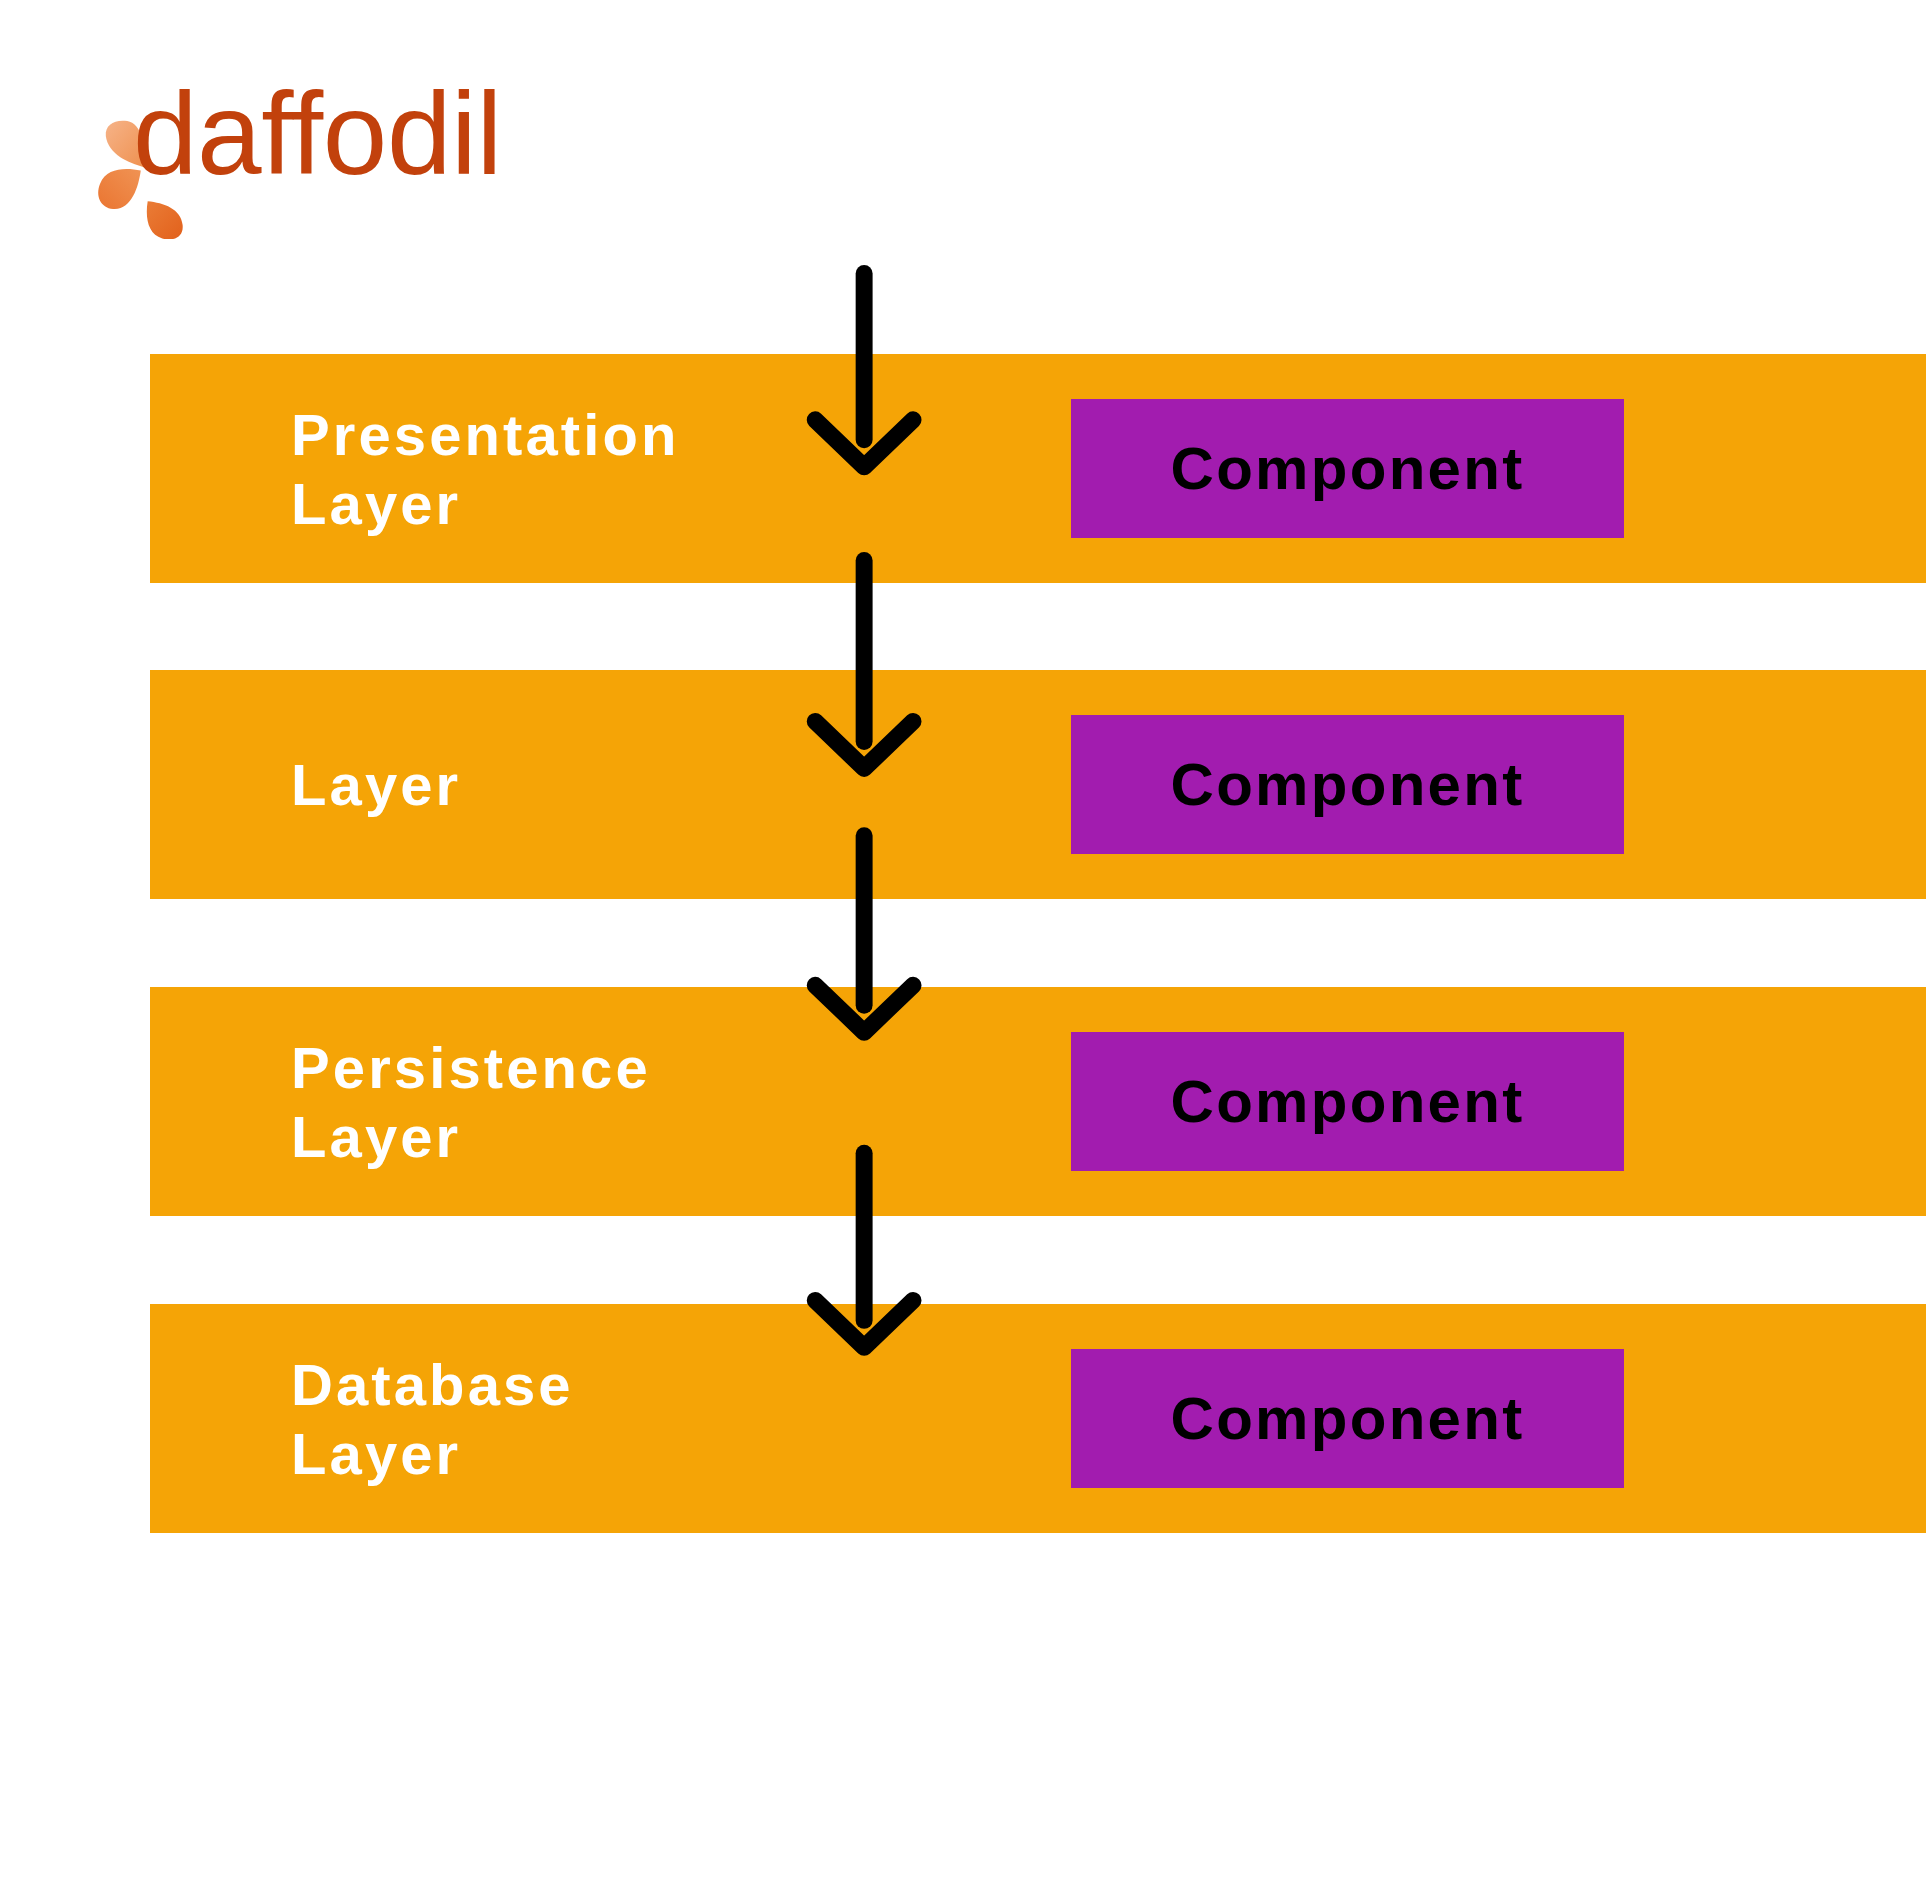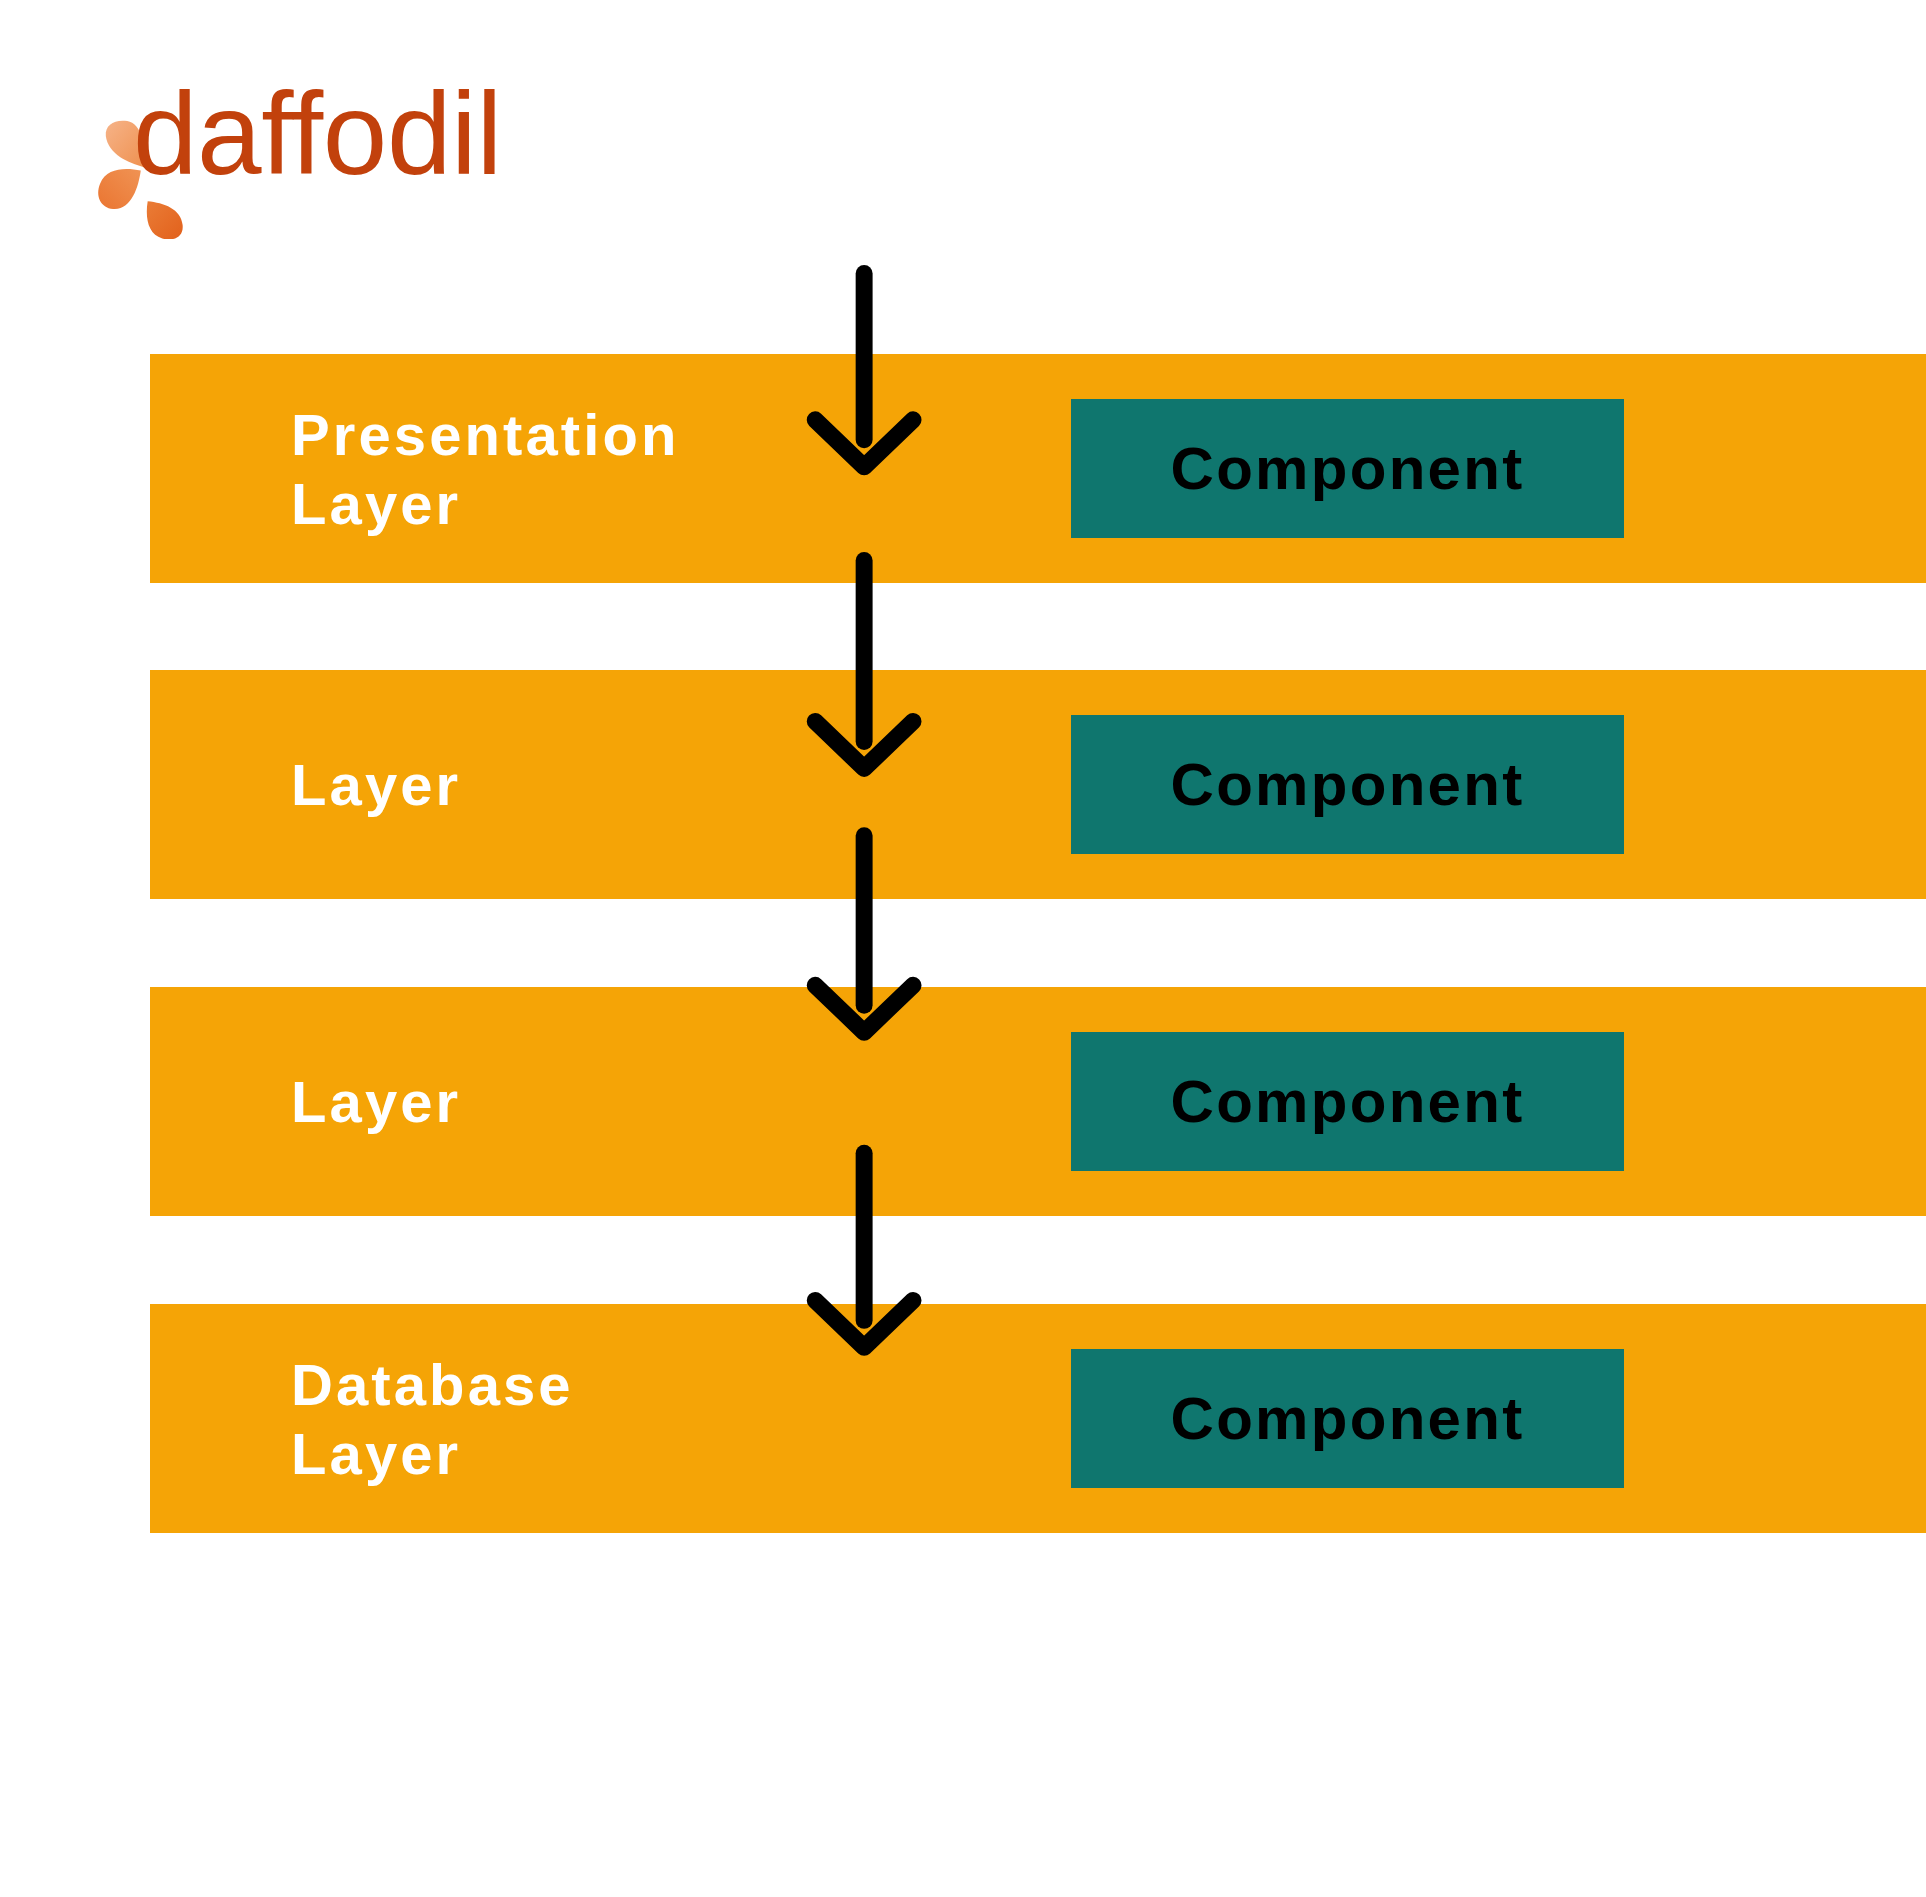"Component" .component-box { background: #0f766e -> #a21caf }
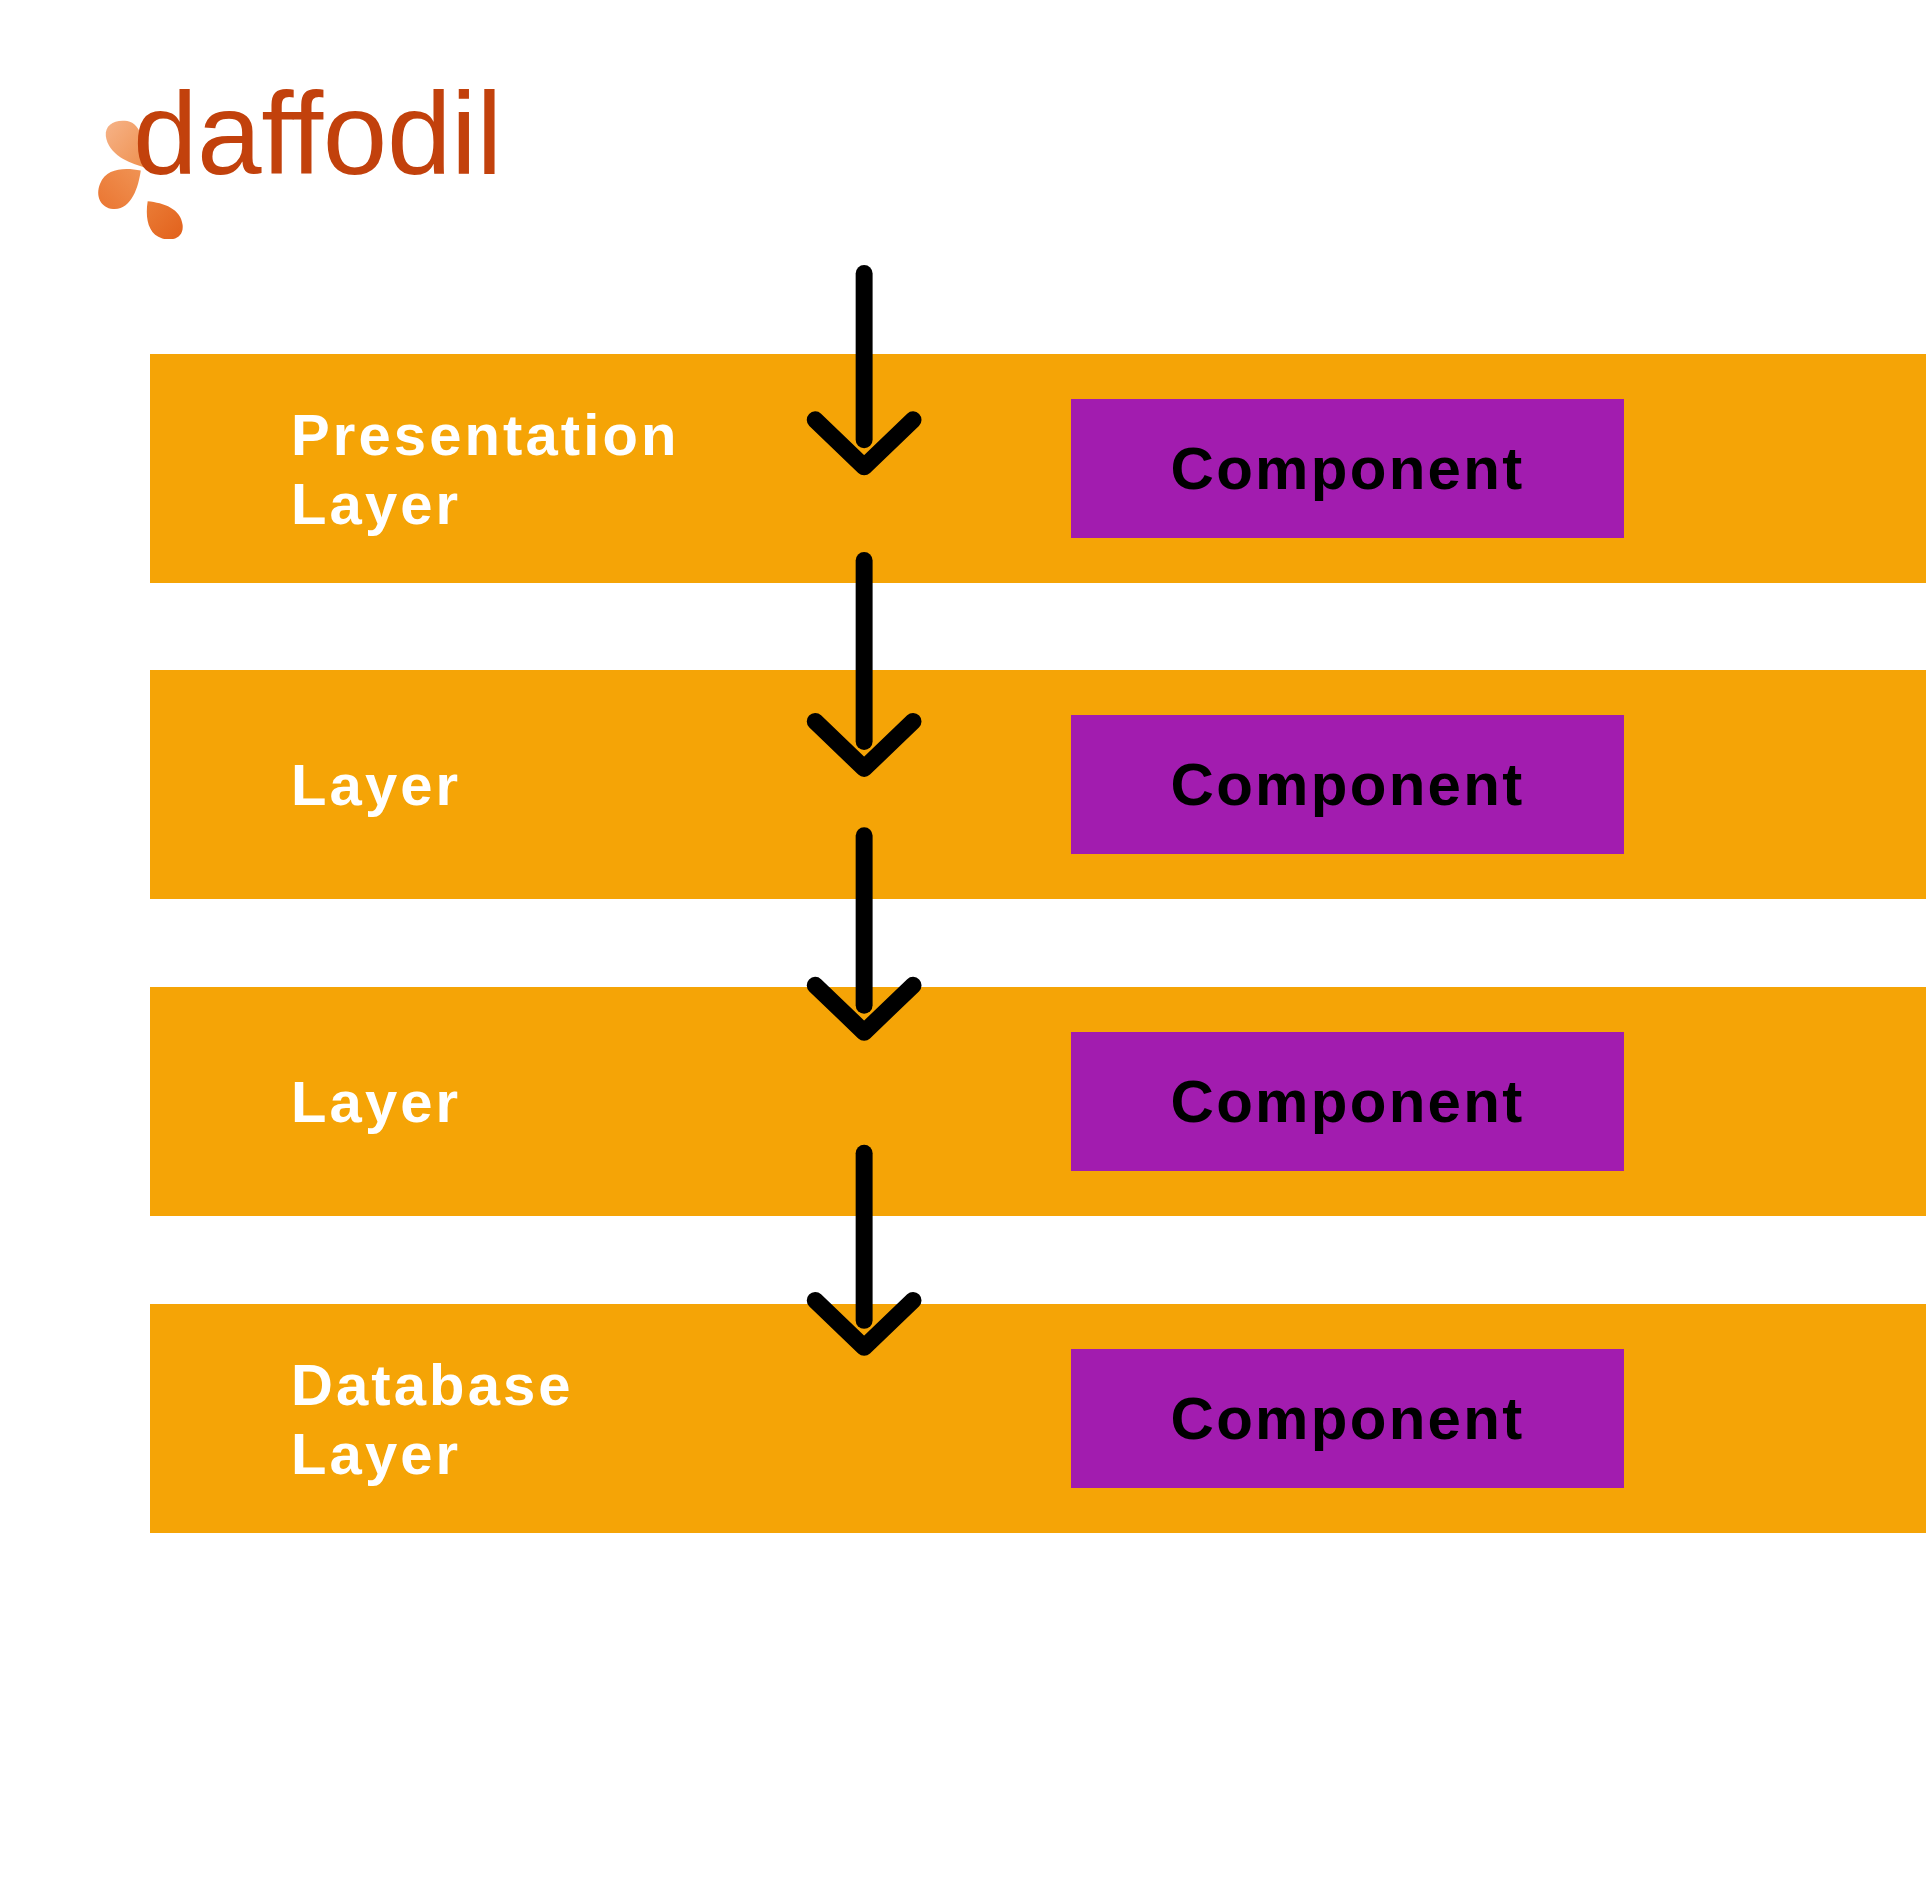"Persistence" span { html: none -> <span>Persistence</span> }
